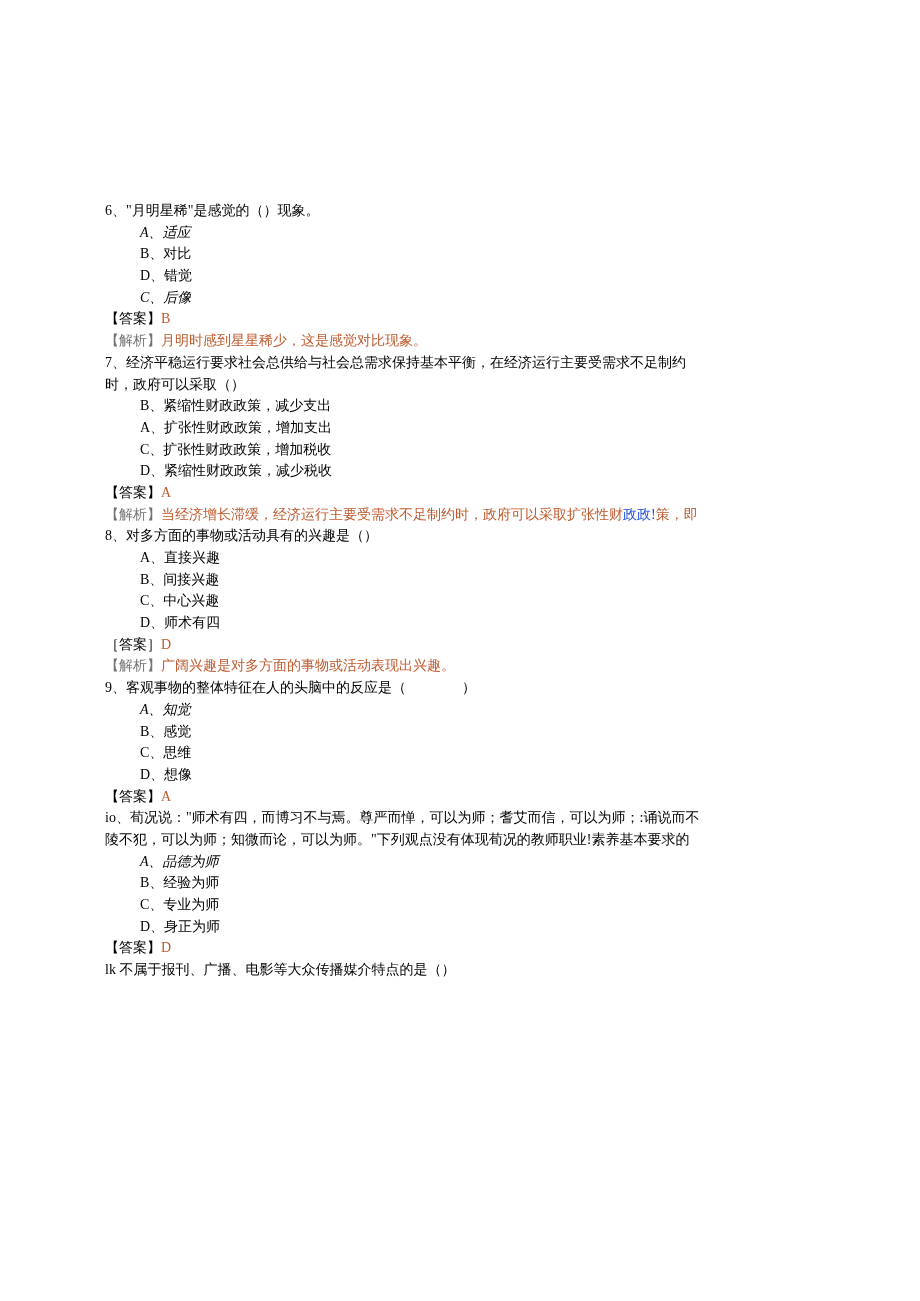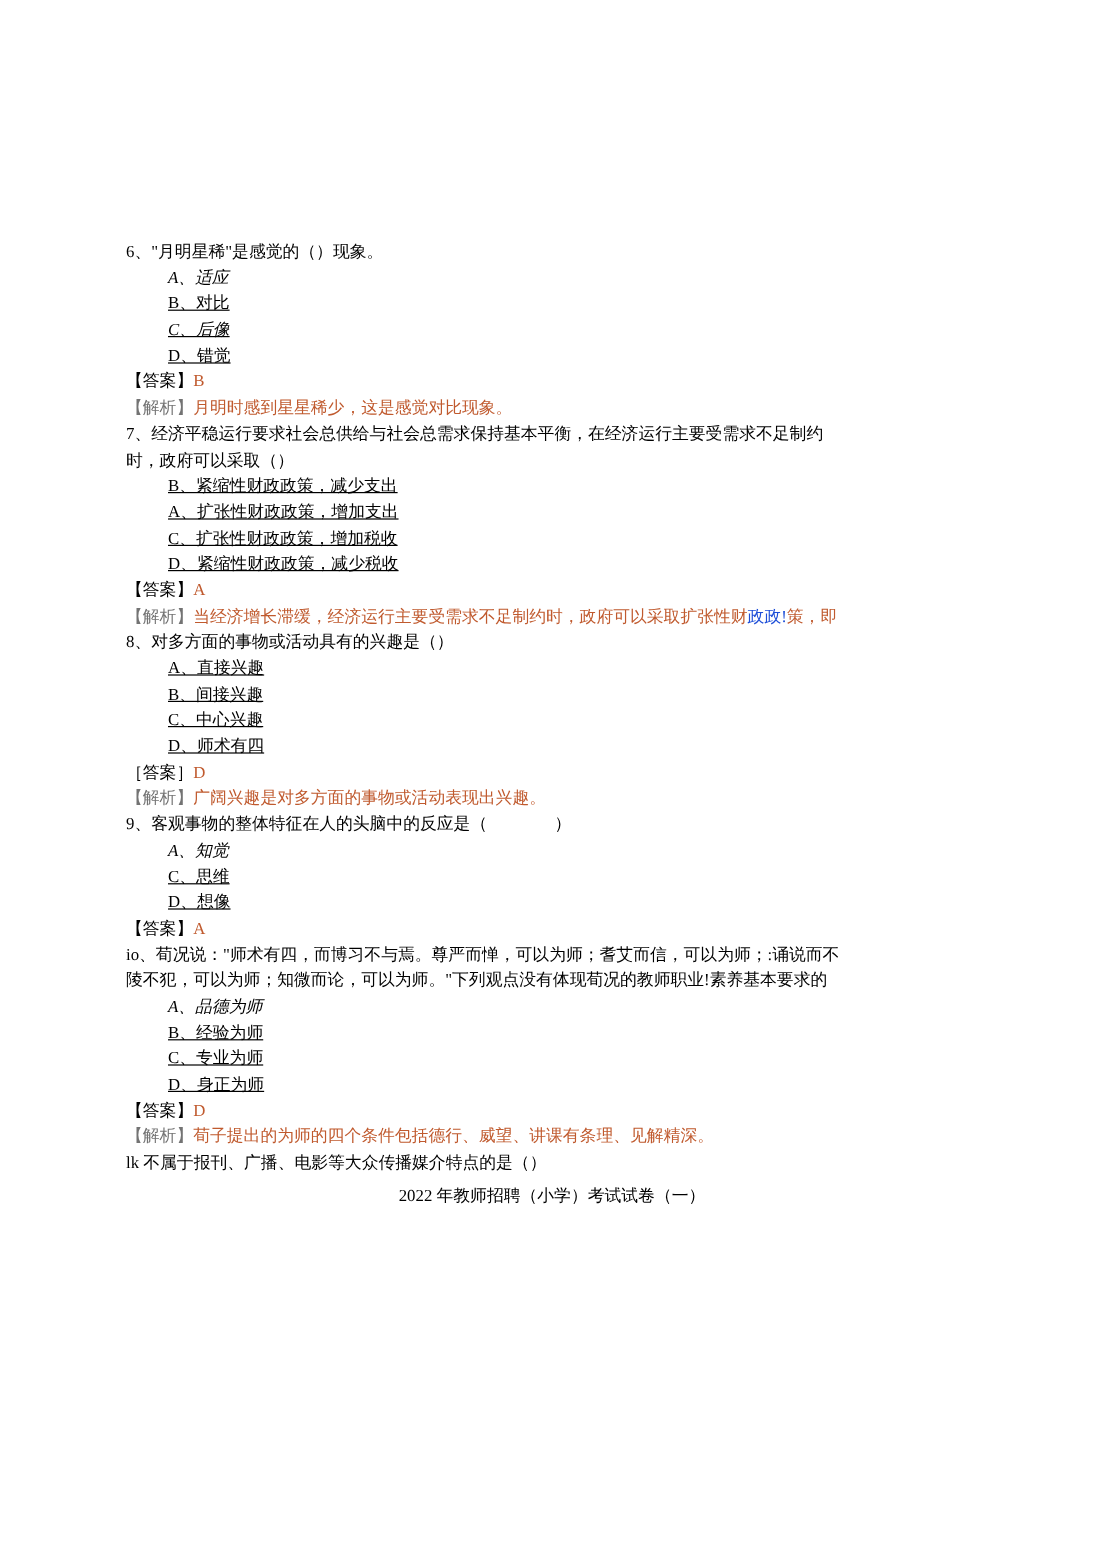"B、对比" .opt { text-decoration: underline -> none }
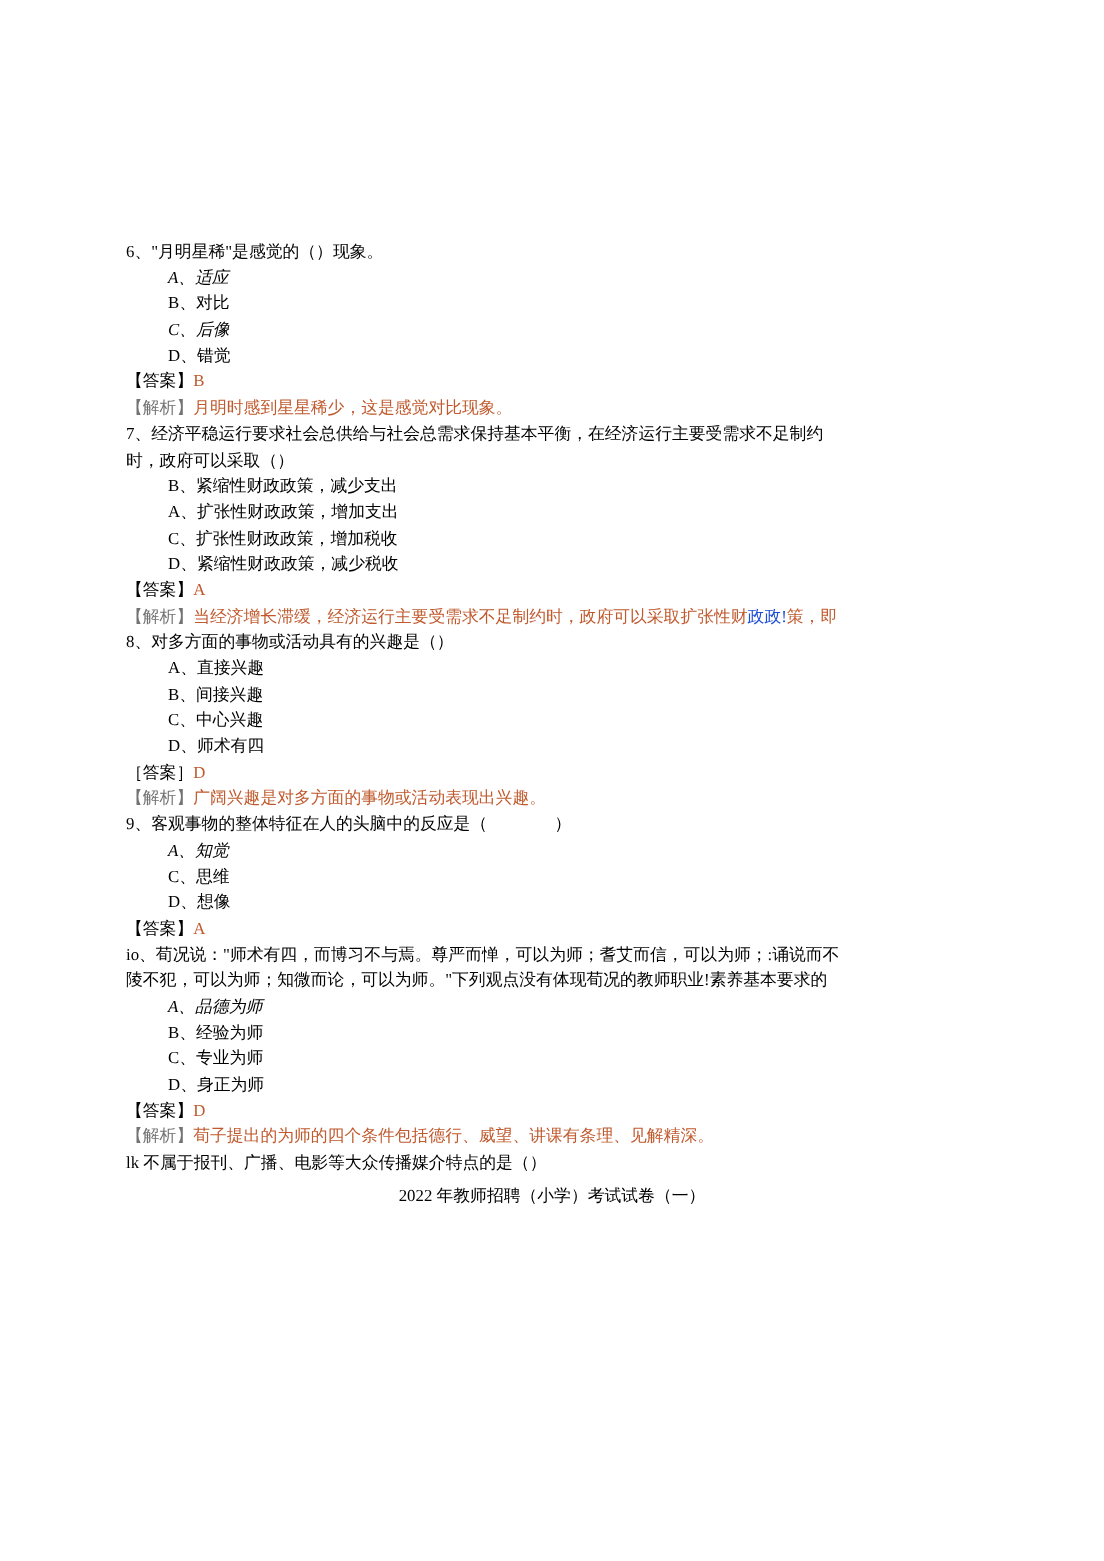"C、后像" p.opt { order: before "D、错觉" -> after "D、错觉" }
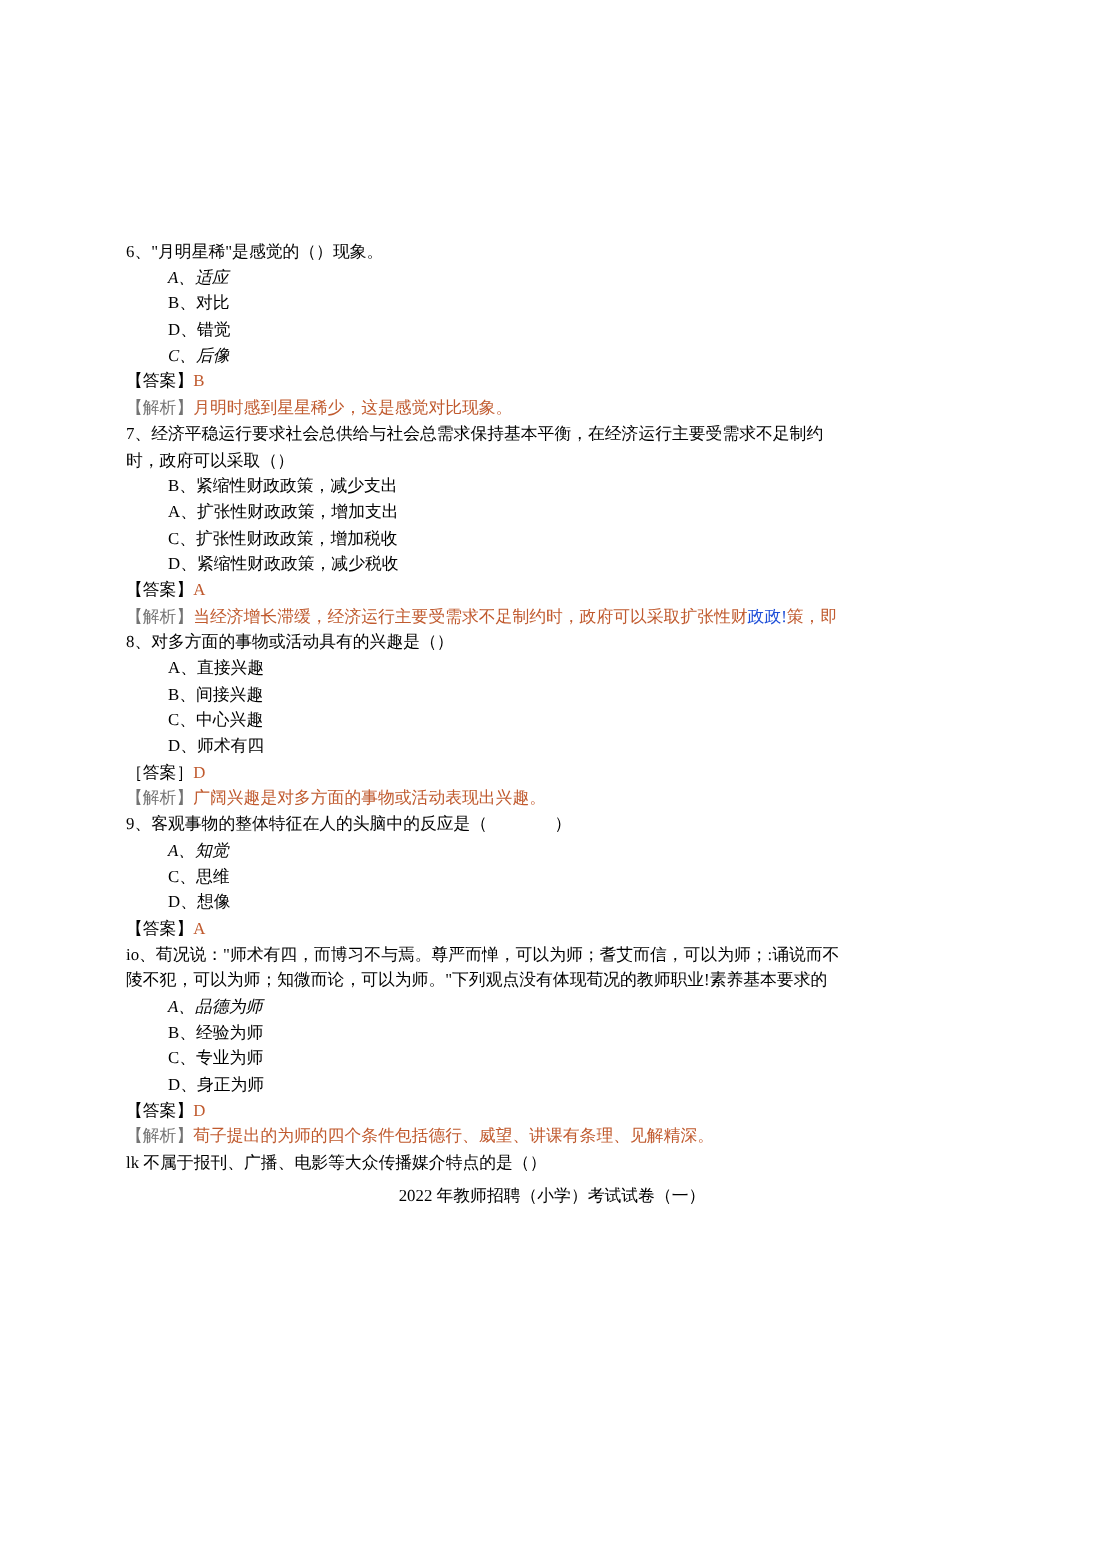"B、感觉" p.opt { html: none -> <p>B、感觉</p> }
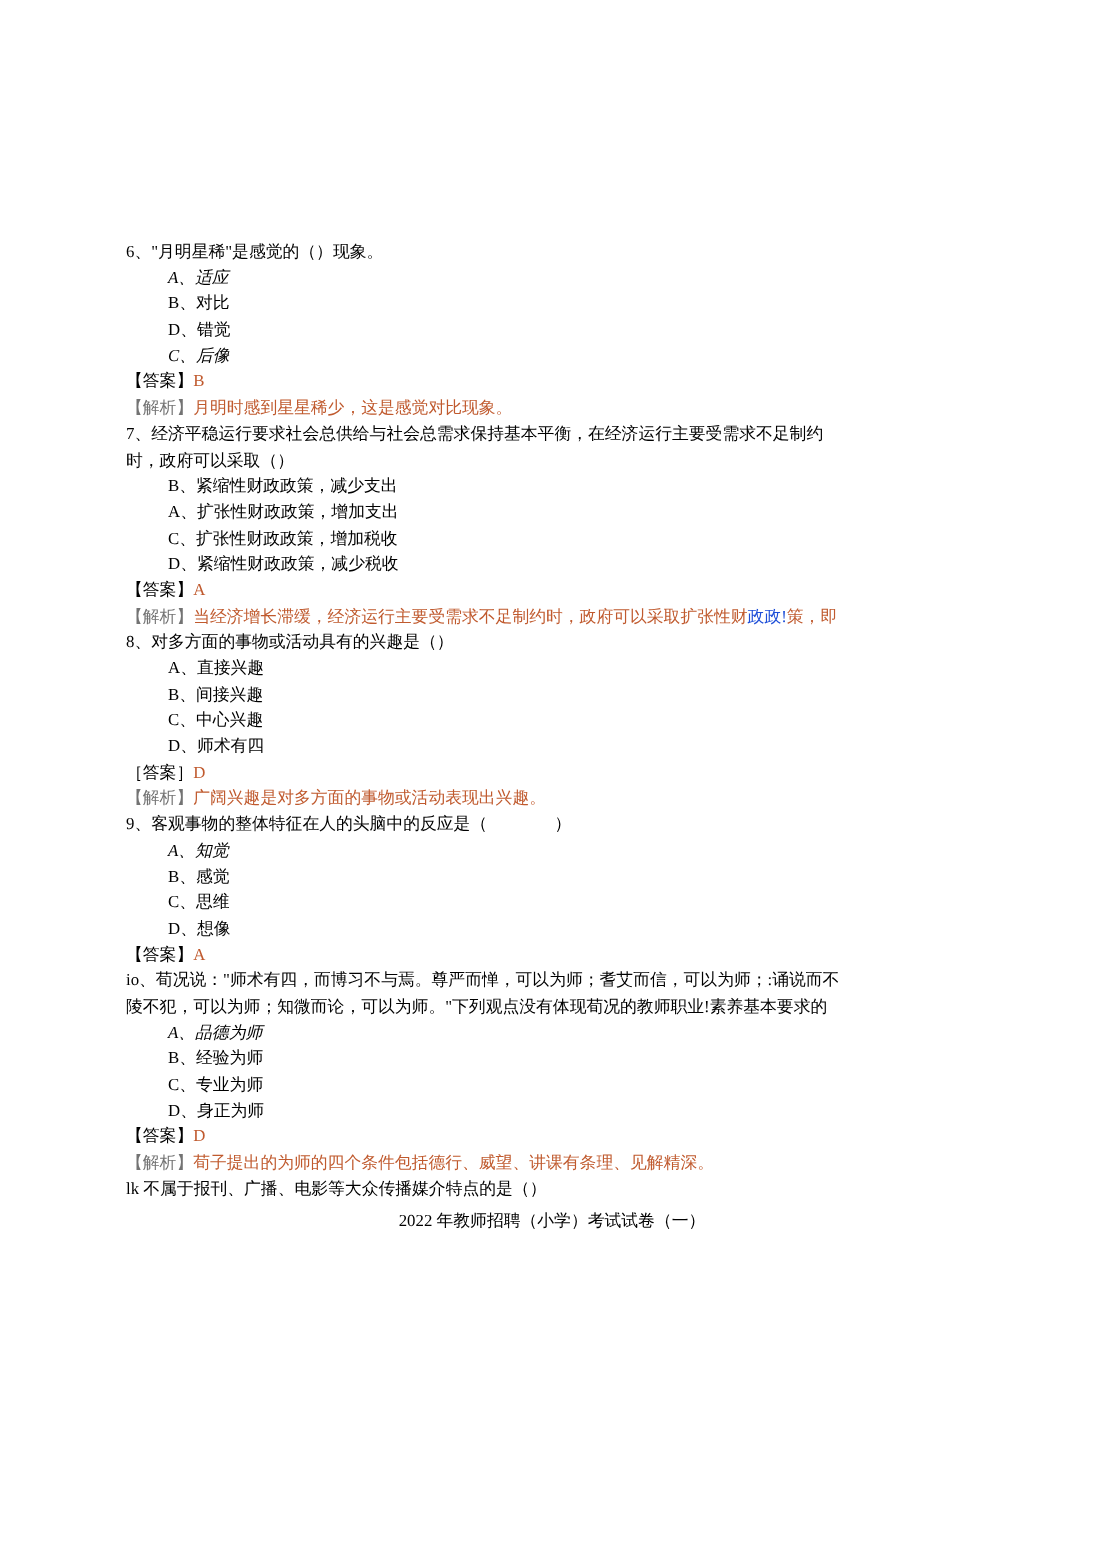"【解析】荀子提出的为师的四个条件包括德行、威望、讲课有条理、见解精深。" p.expl { html: <p> <span>【解析】</span><span>荀子提出的为师的四个条件包括德行、威望、讲课有条理、见解精深。</span> </p> -> none }
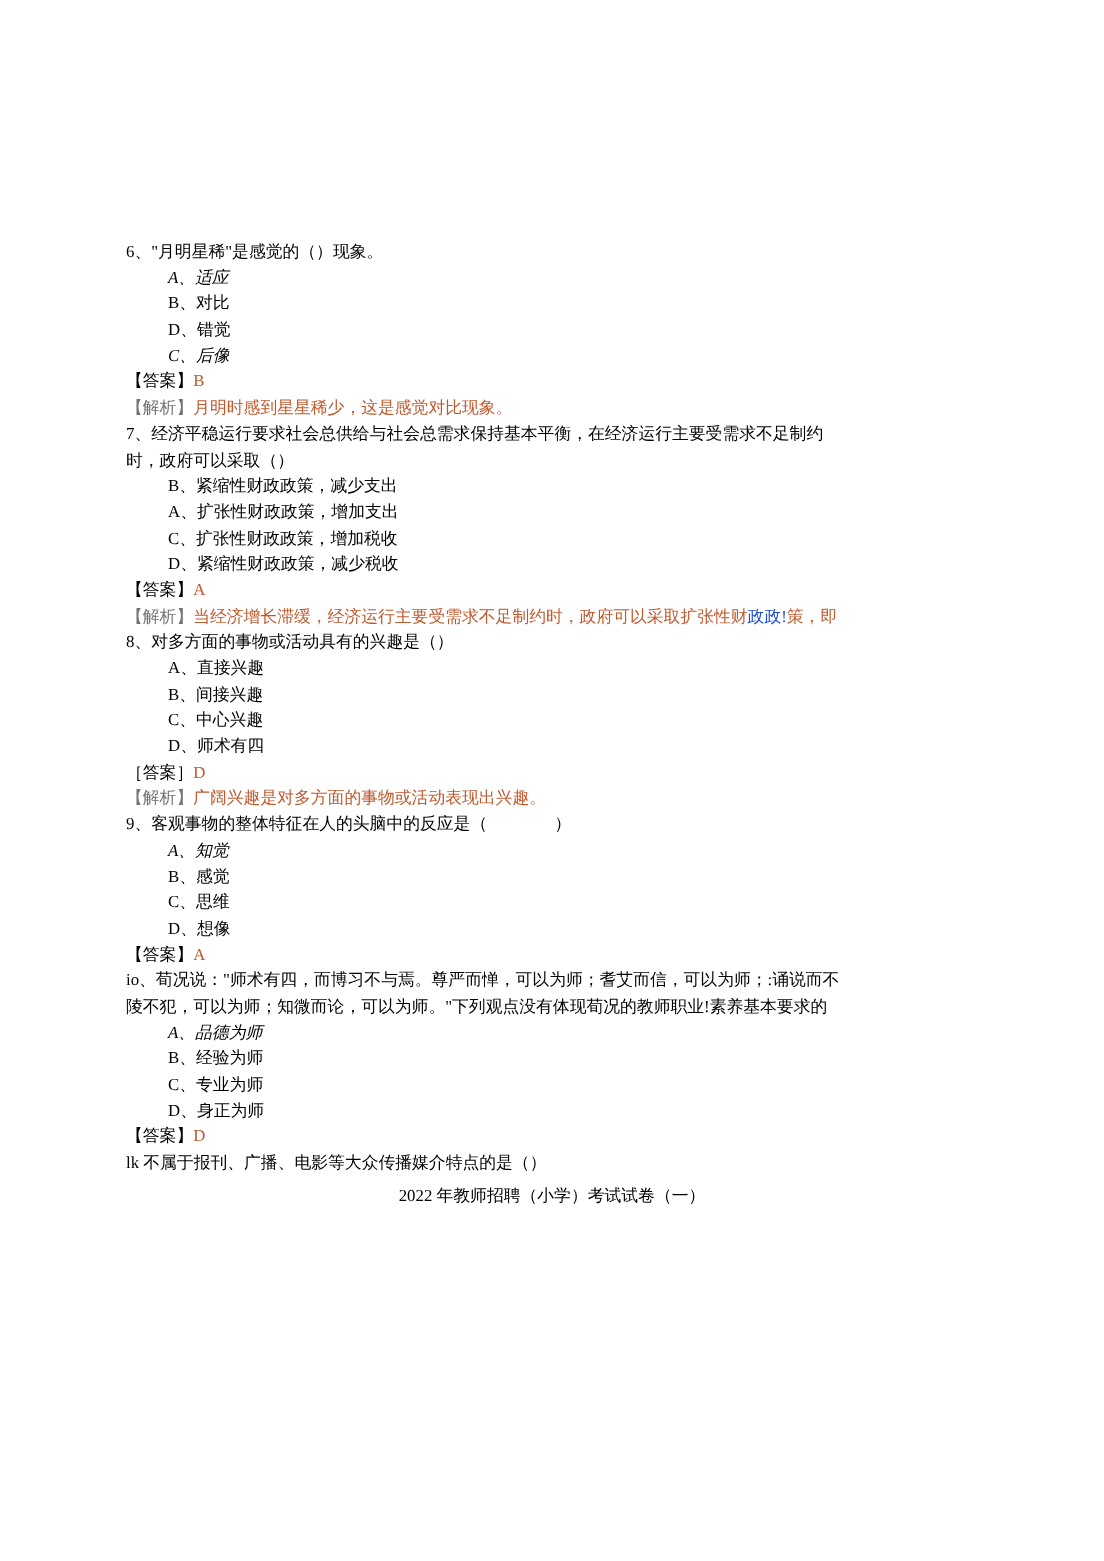"2022 年教师招聘（小学）考试试卷（一）" p.footer-title { html: <p>2022 年教师招聘（小学）考试试卷（一）</p> -> none }
